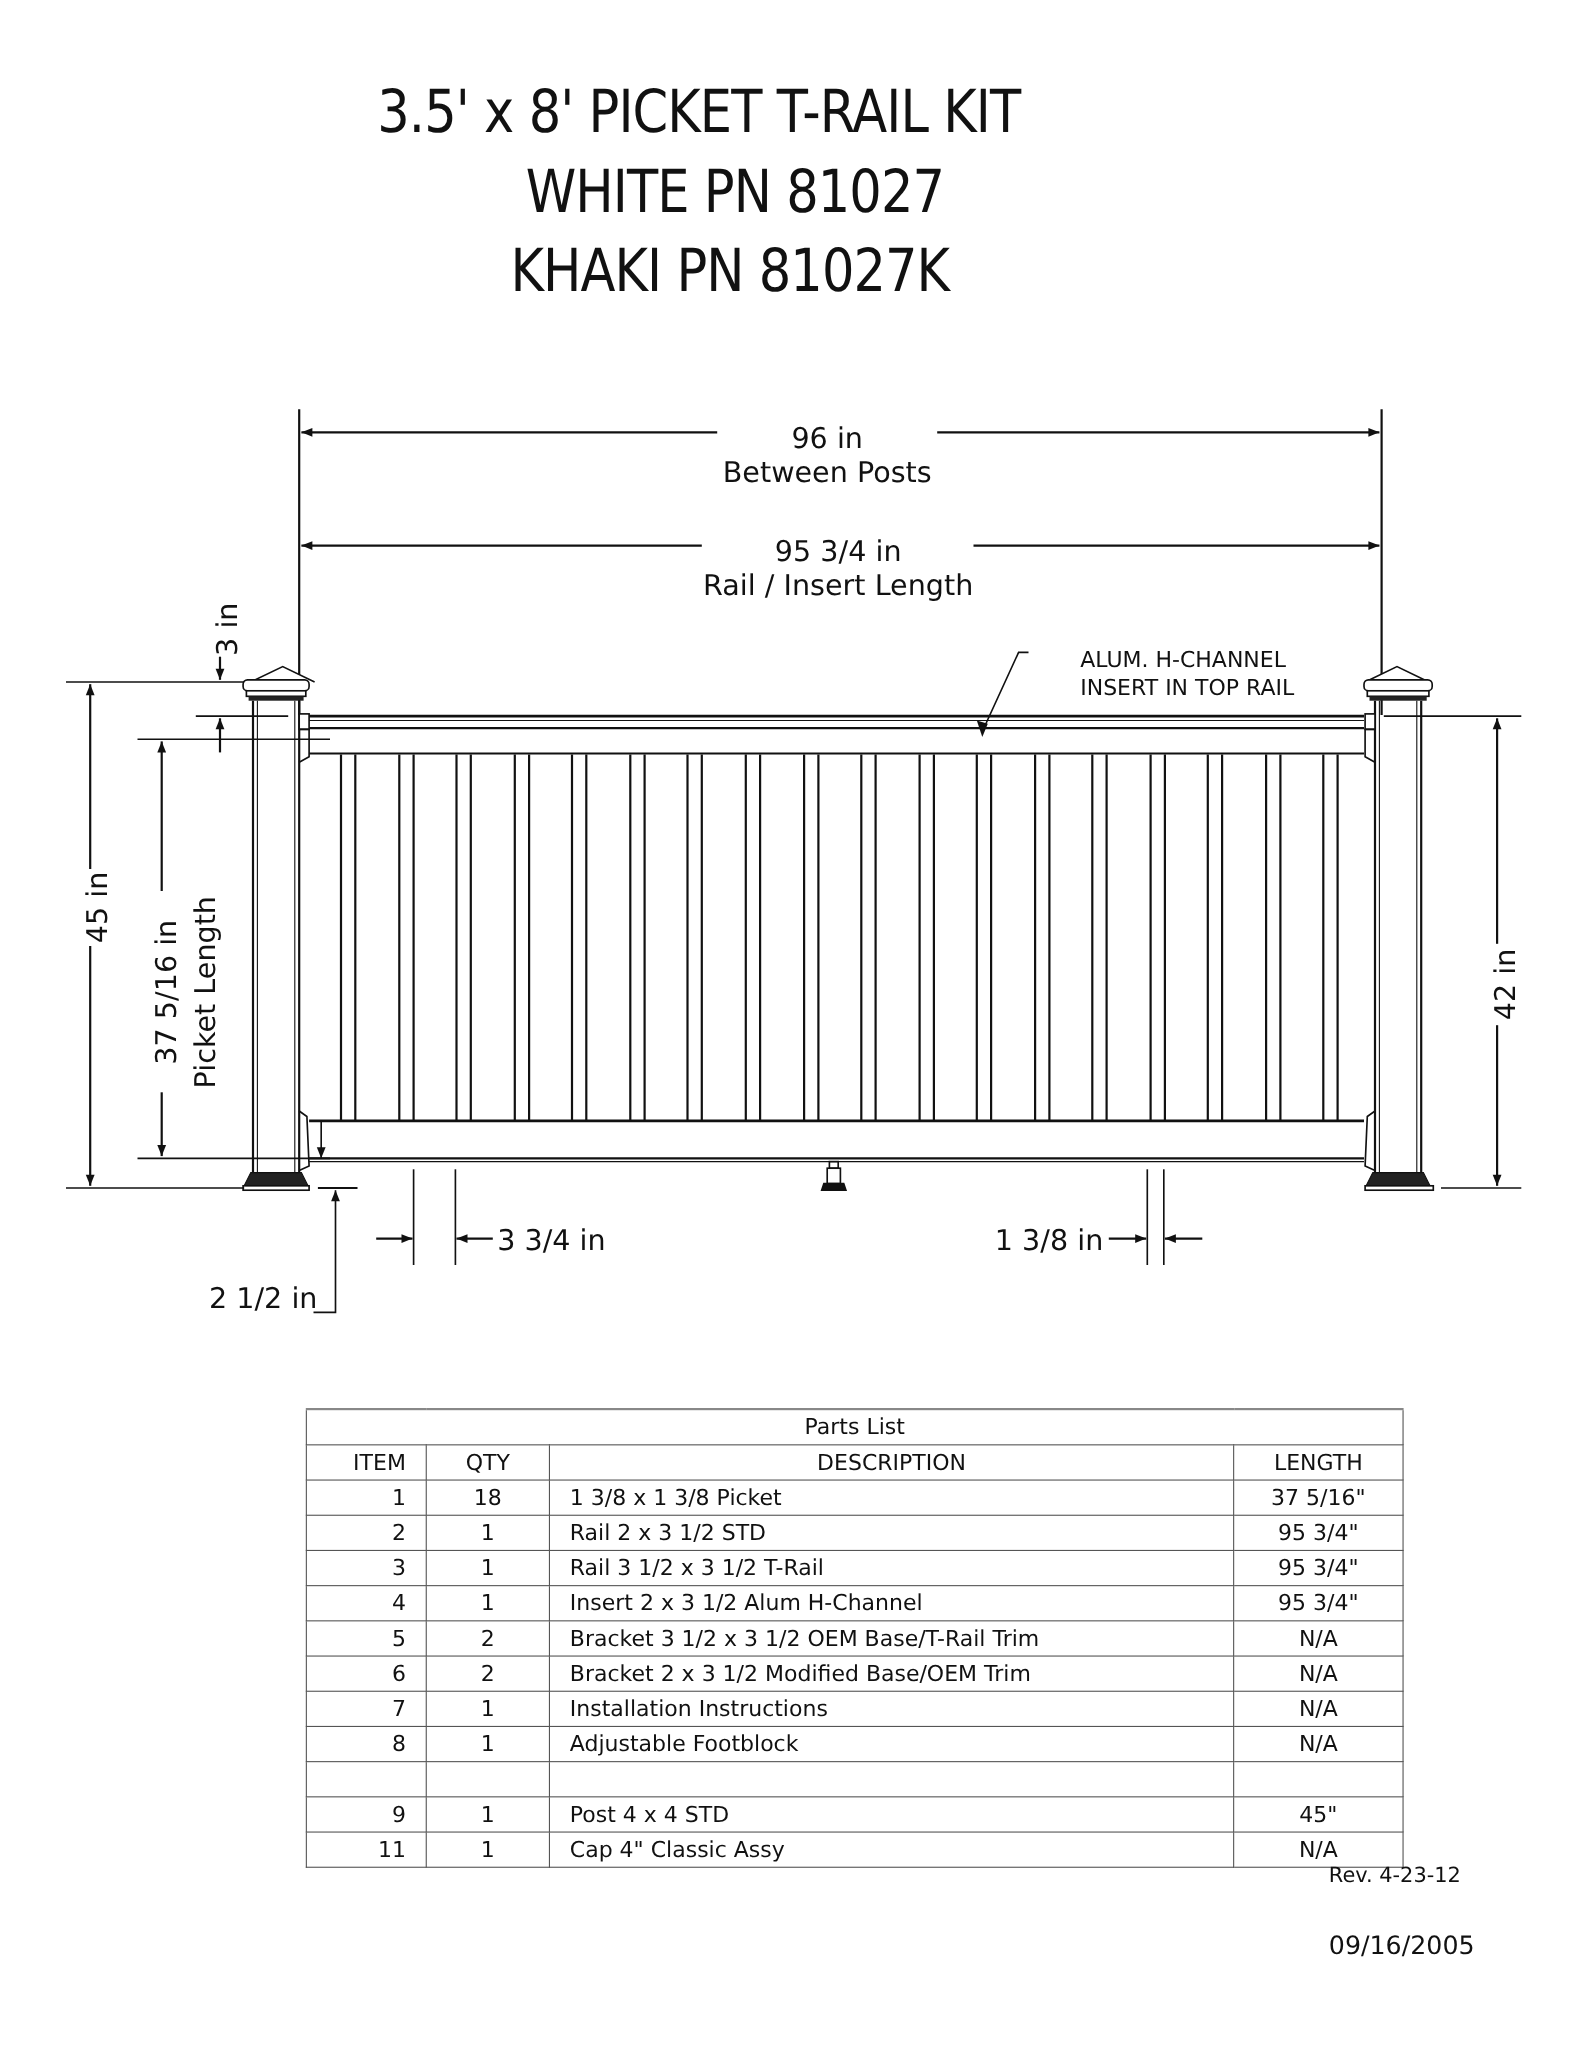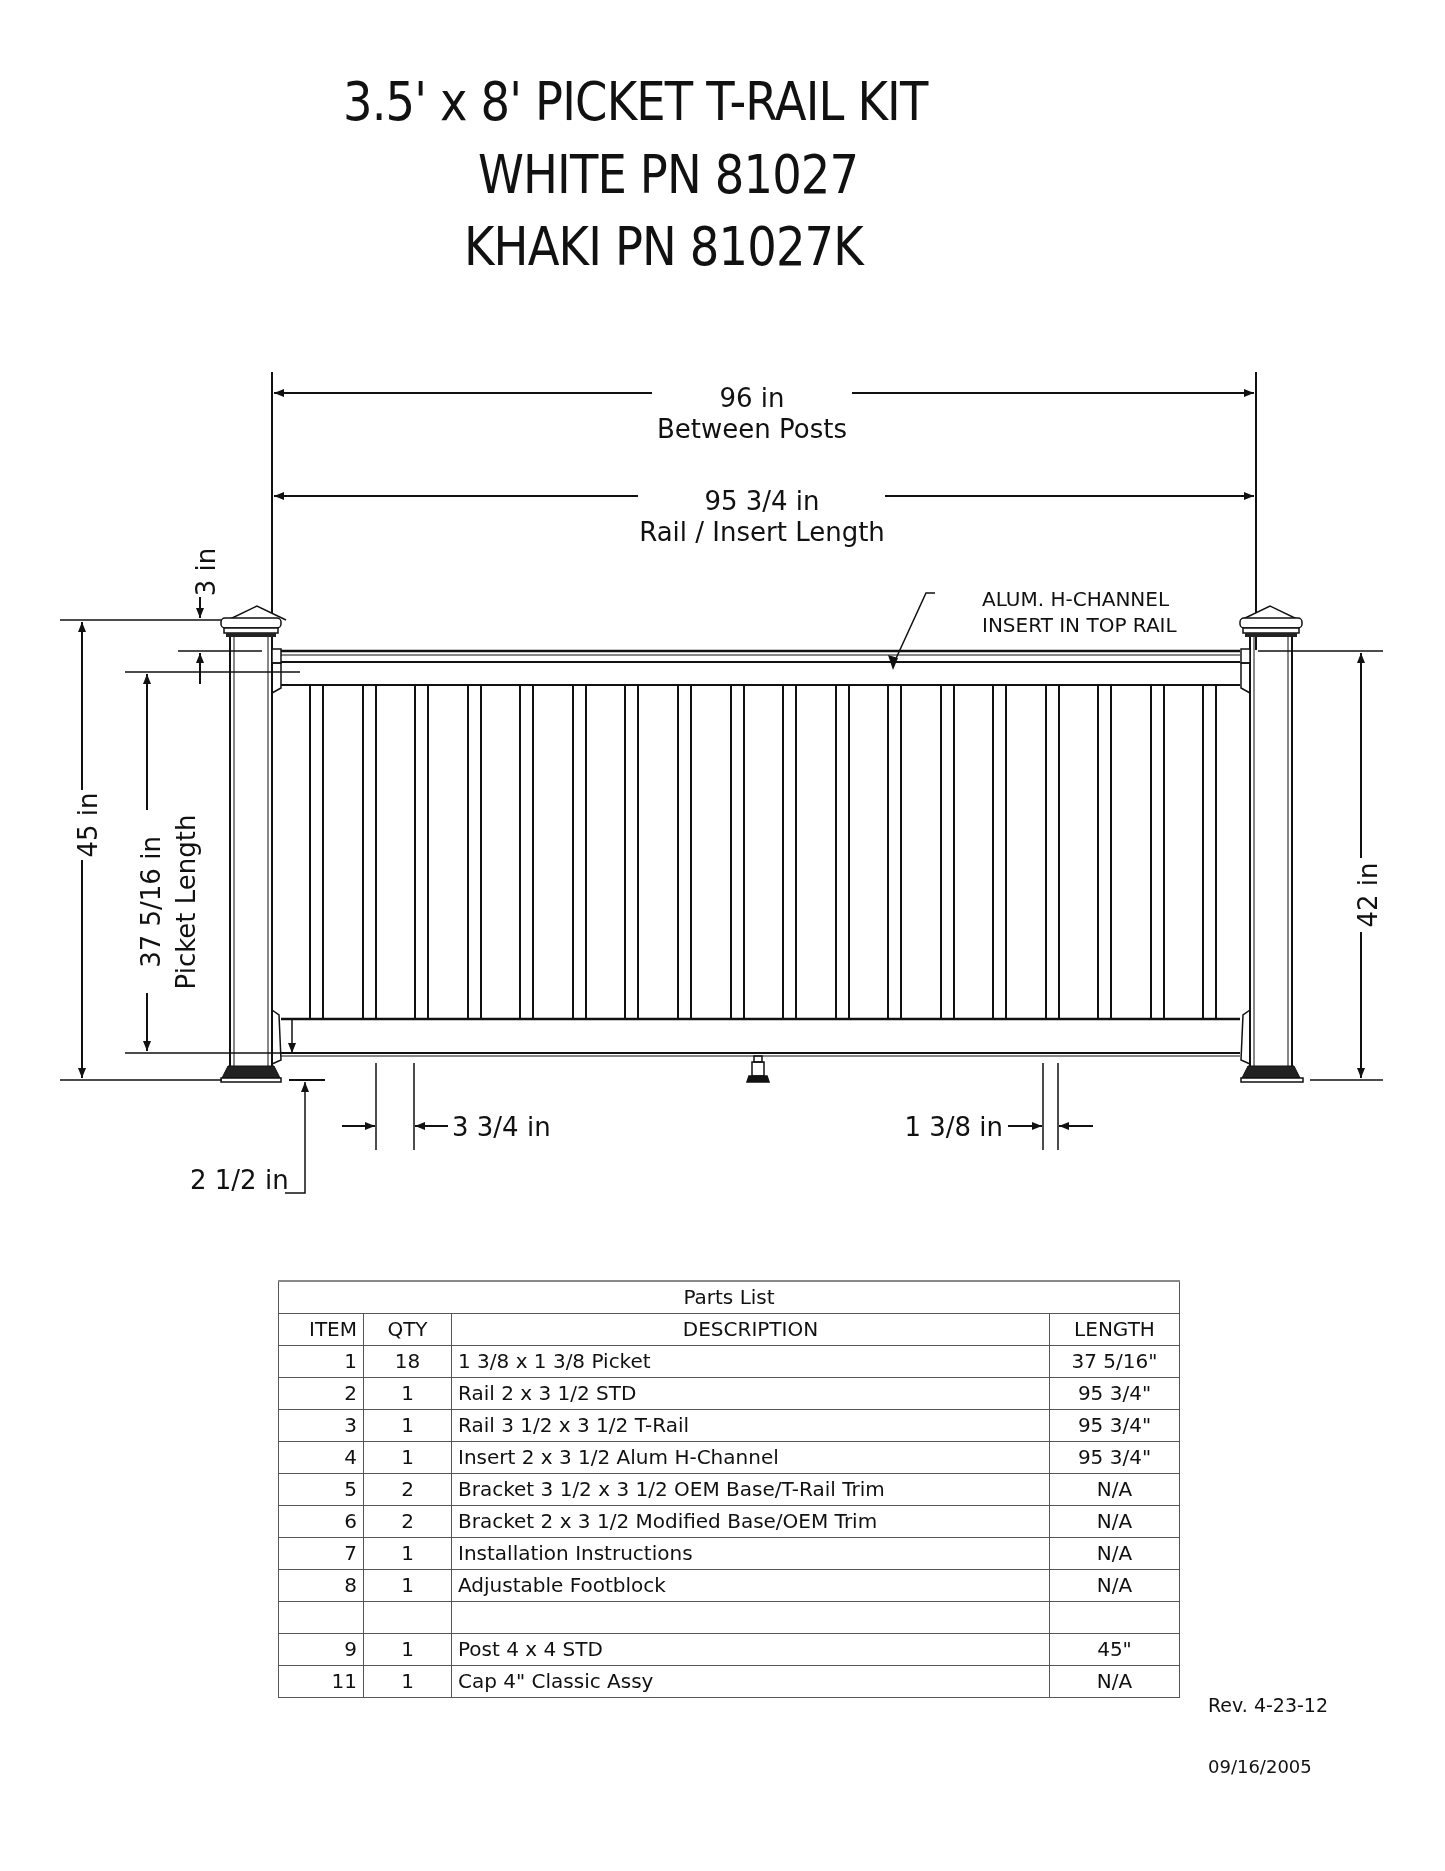"Parts List" table.parts td, table.parts th { padding: 0 6px -> 0 18px }
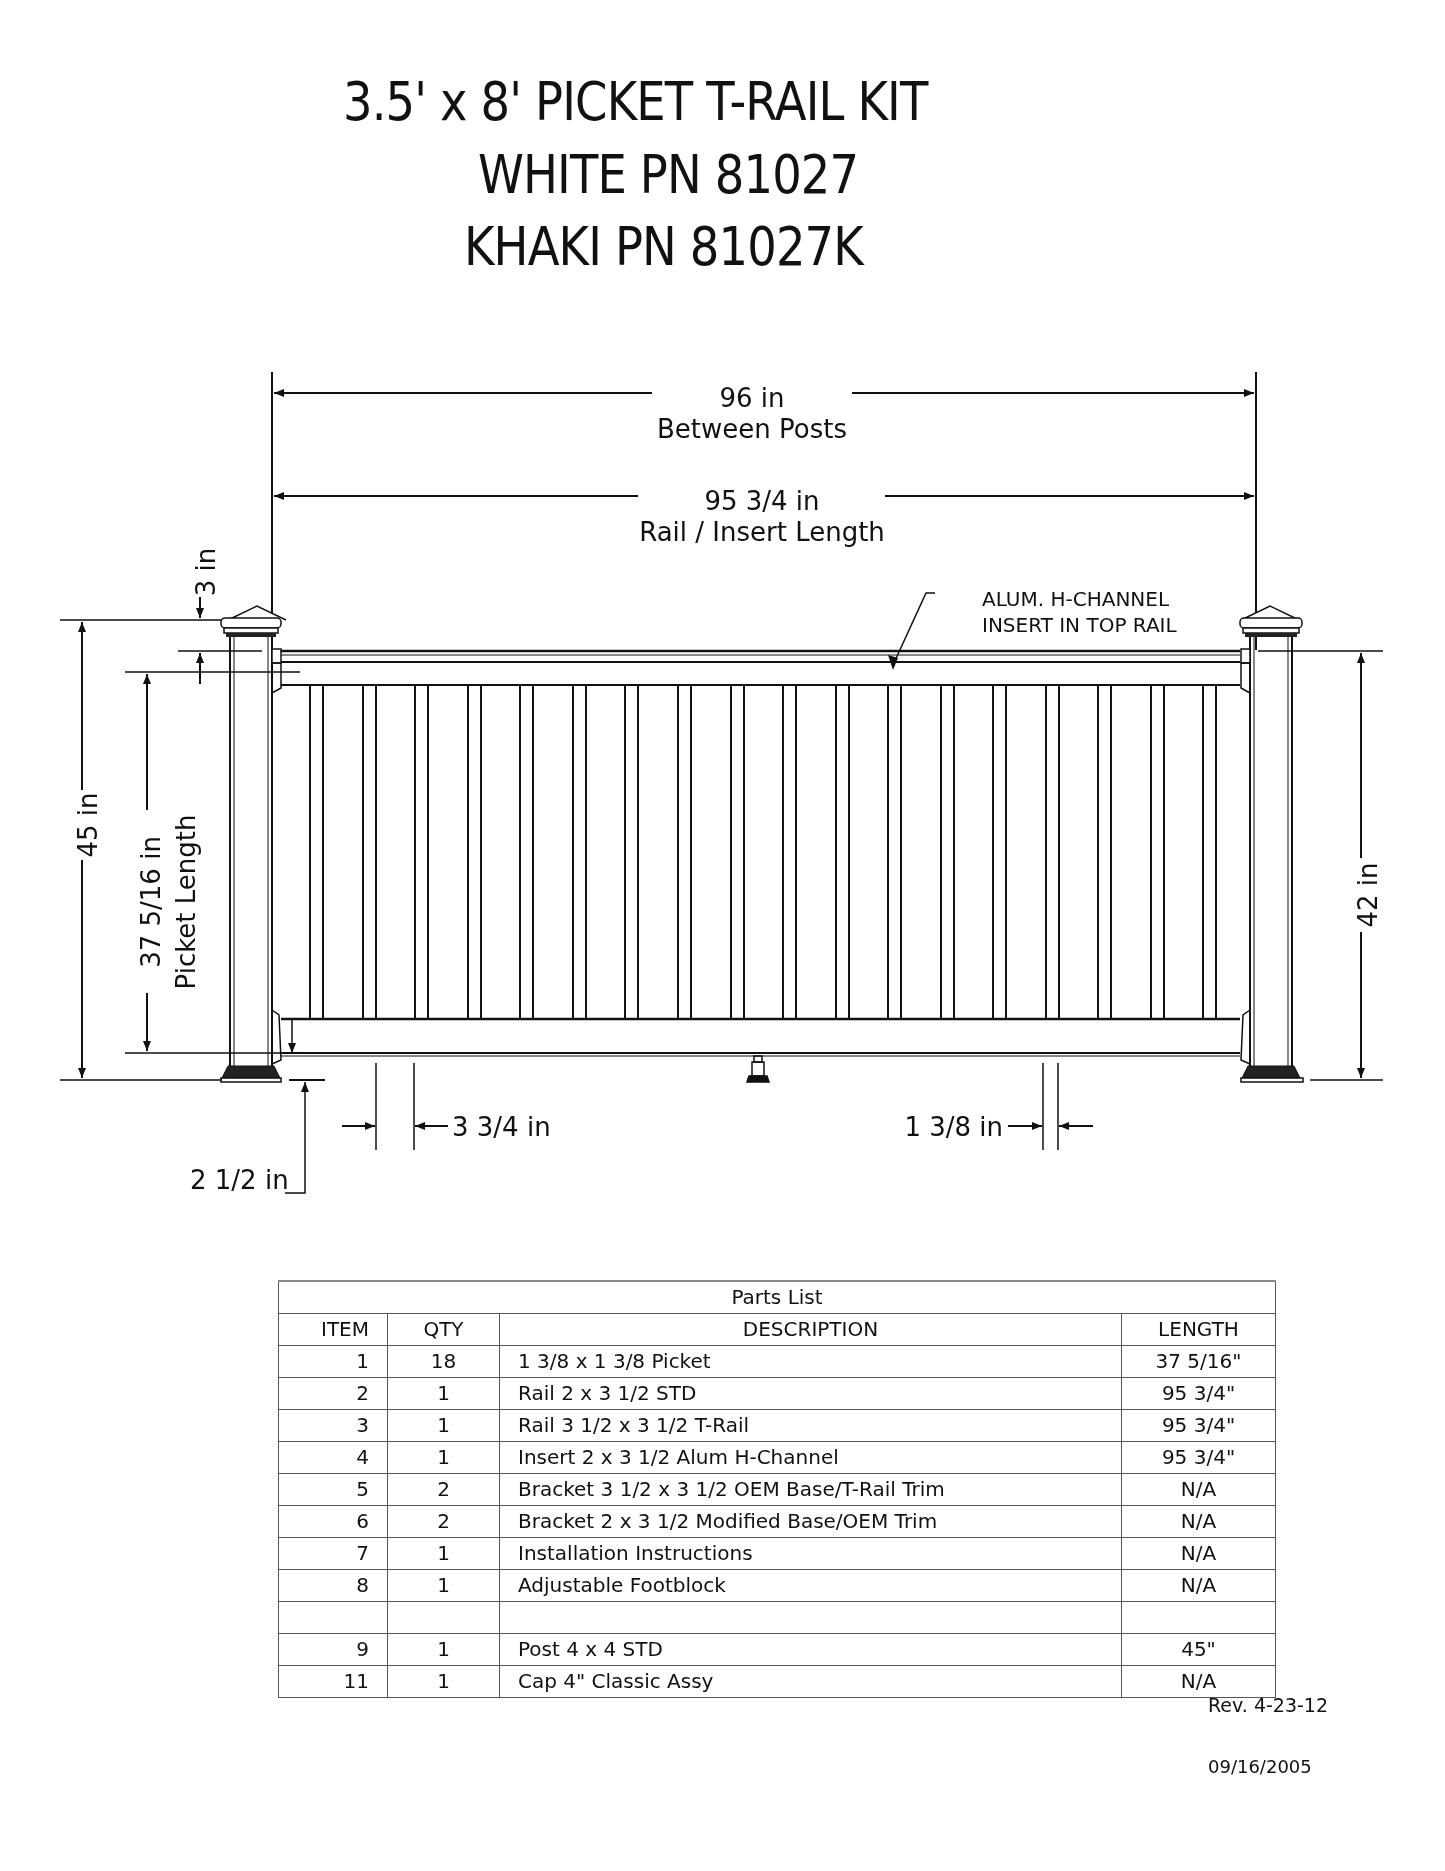"09/16/2005" .footer-date { font-size: 18px -> 23px }
